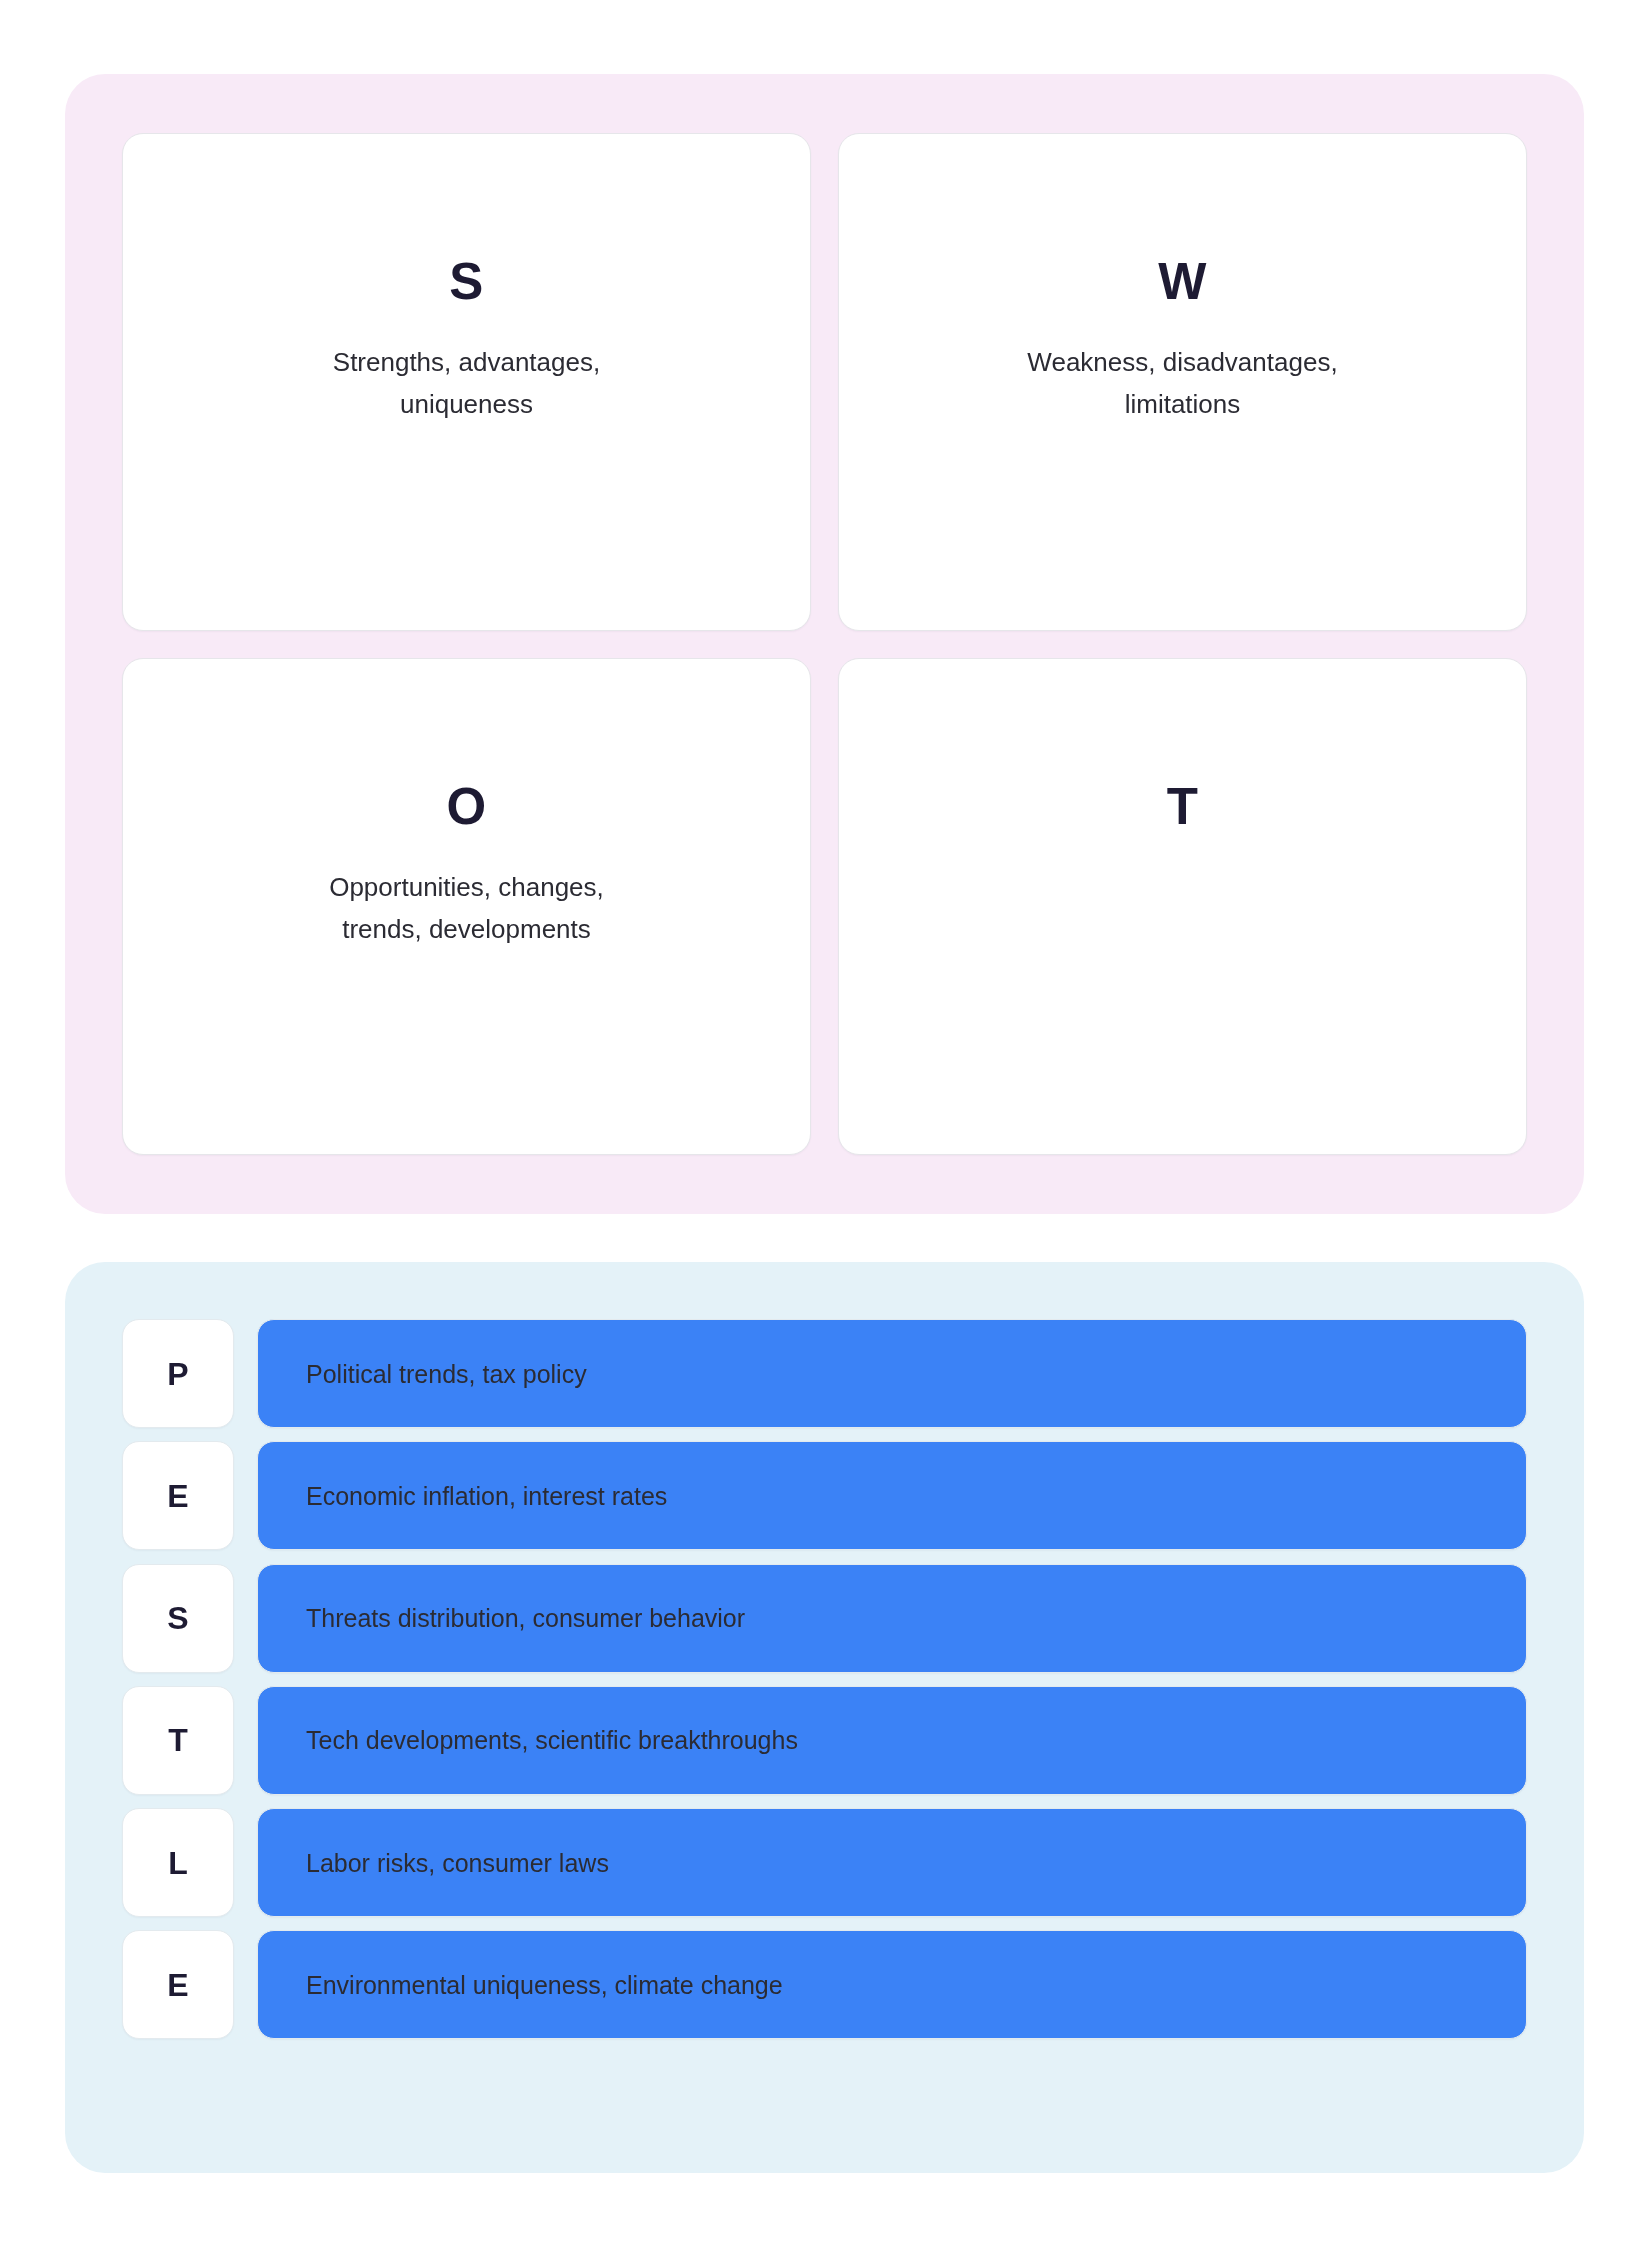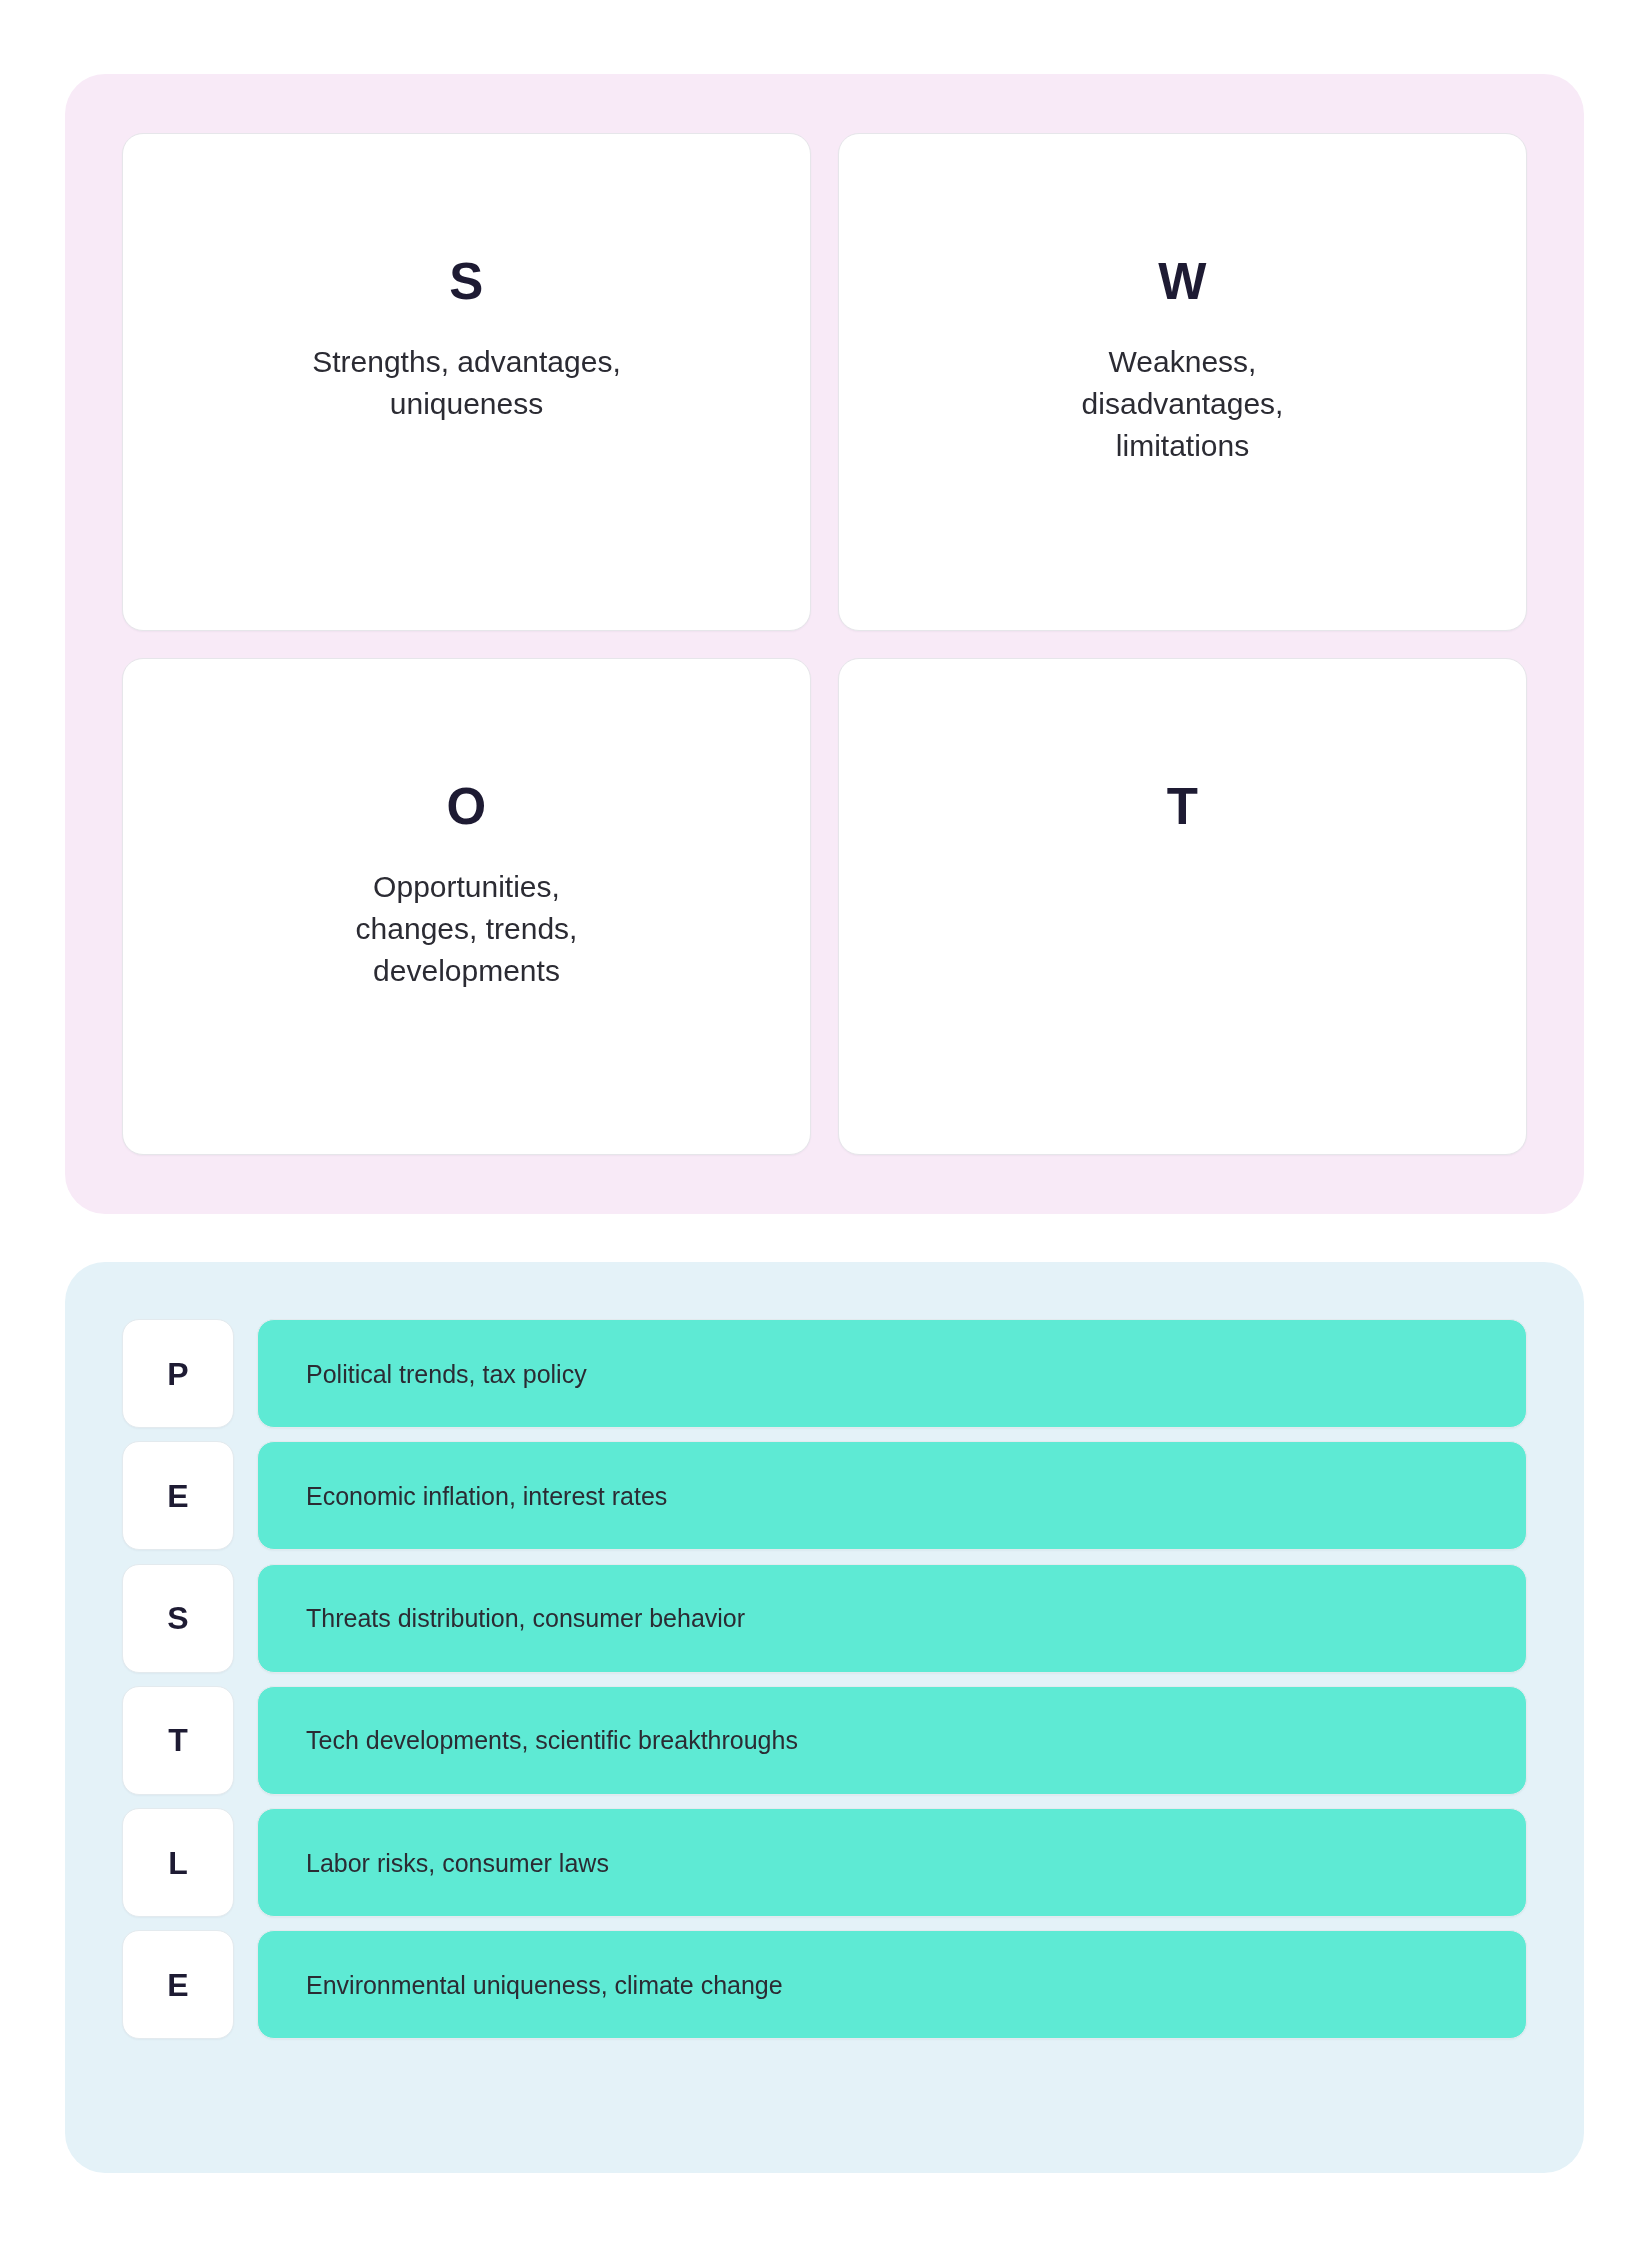"Strengths, advantages, uniqueness" .swot-desc { font-size: 30px -> 26px }
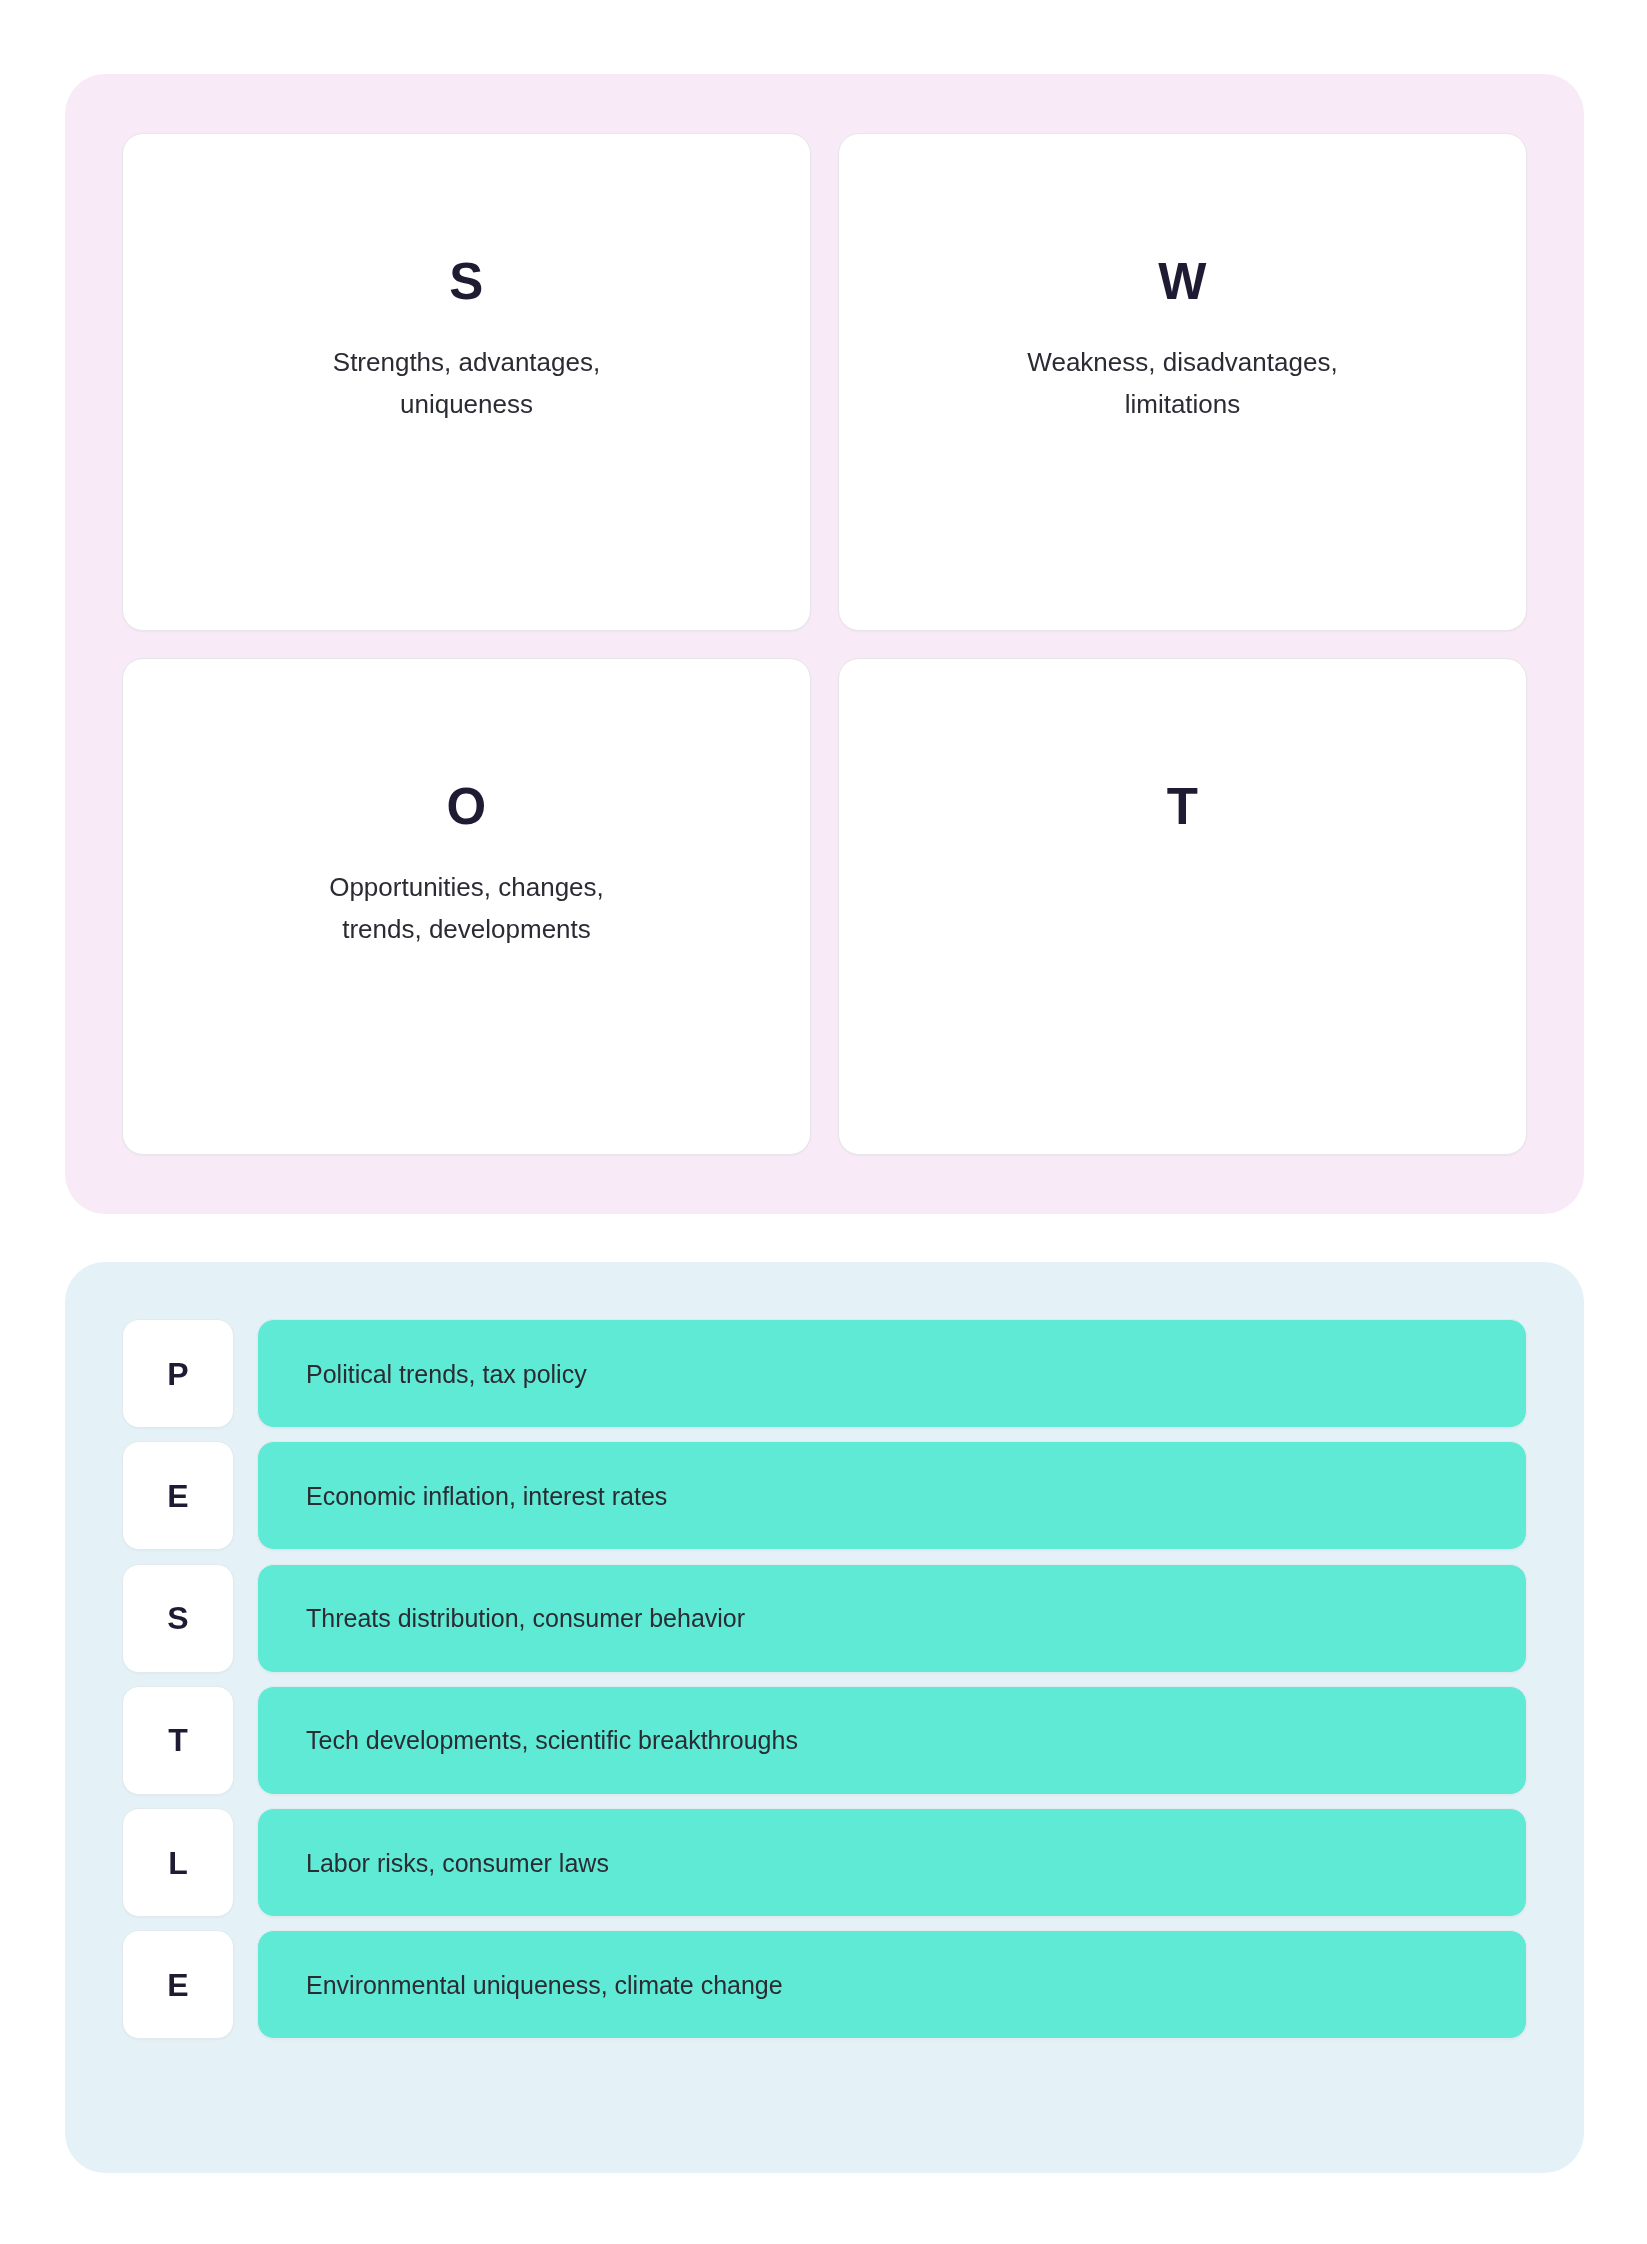"Political trends, tax policy" .pestle-text-card { background: #5eead4 -> #3b82f6 }
